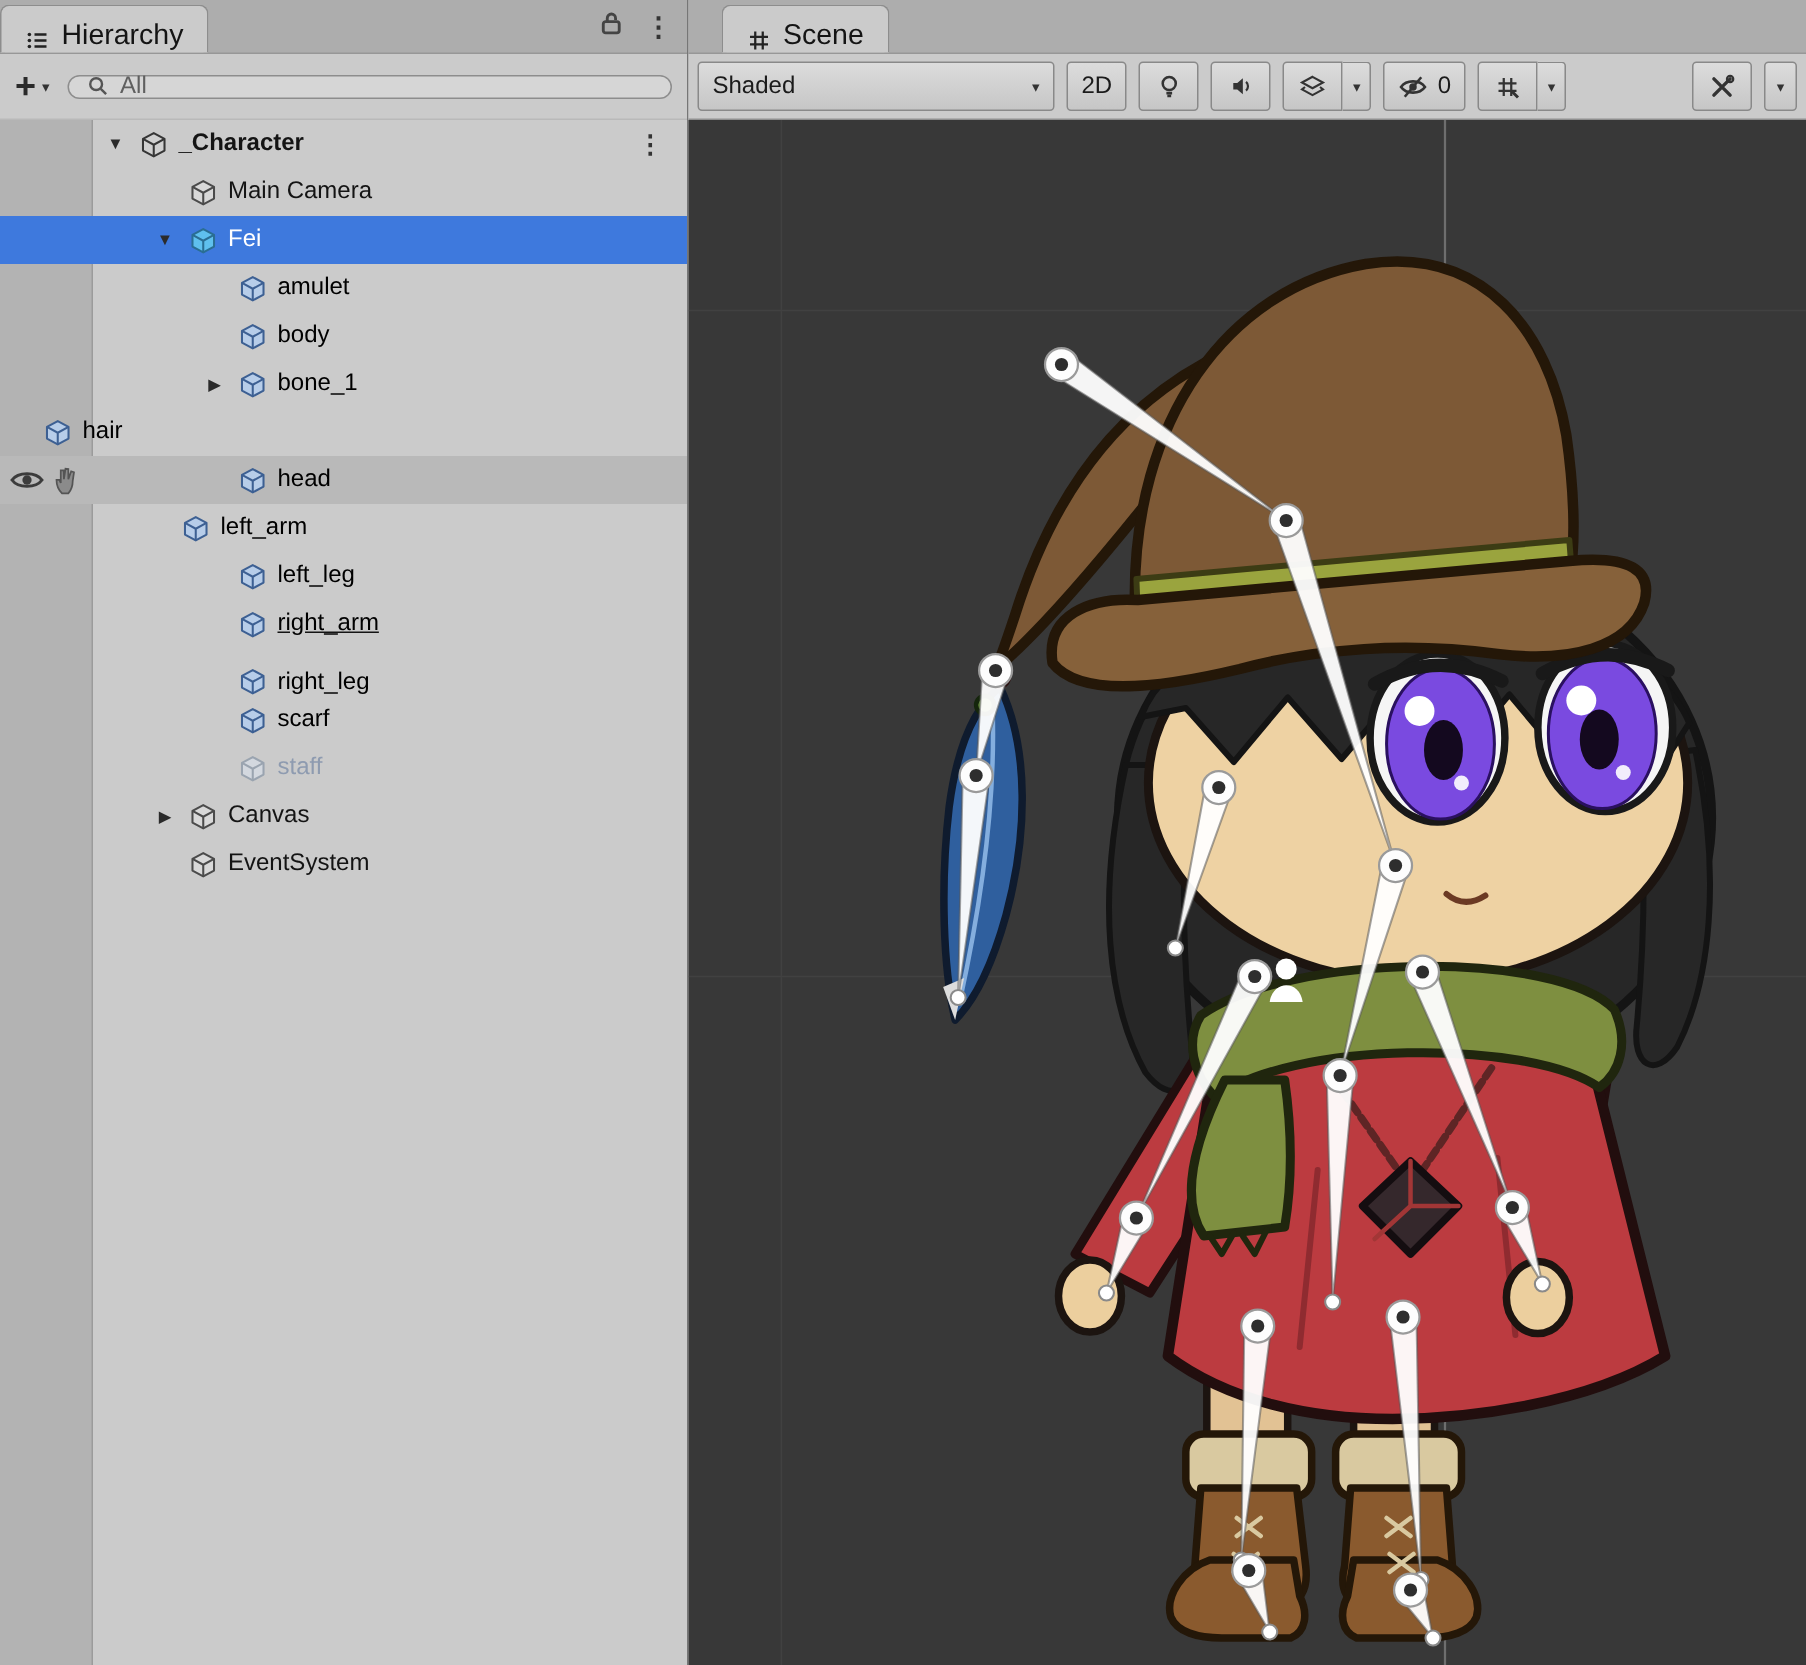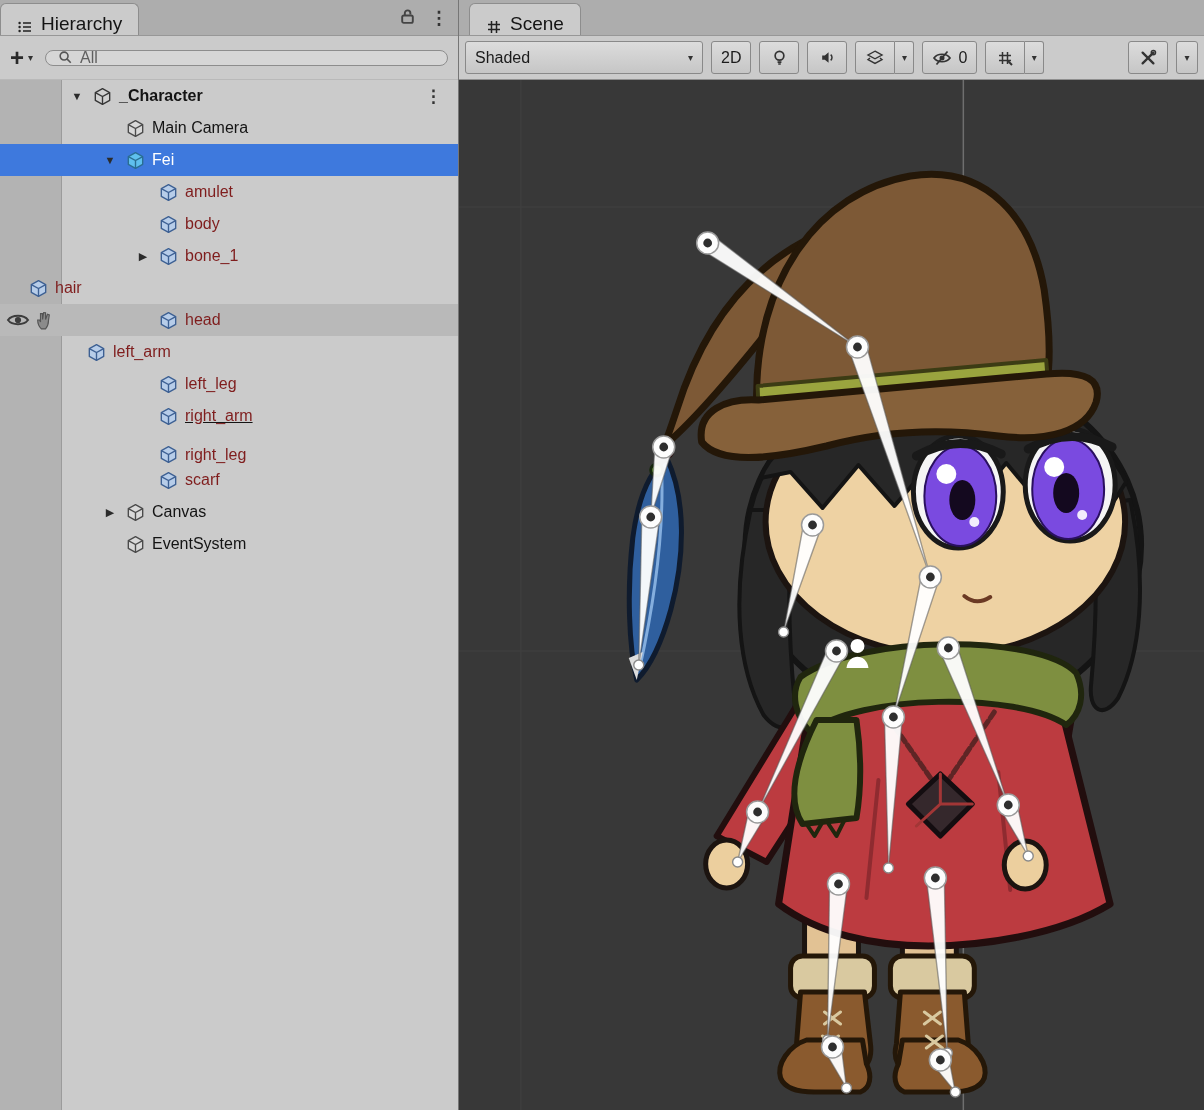"Scene" .scene-panel .tab { margin-left: 10px -> 22px }
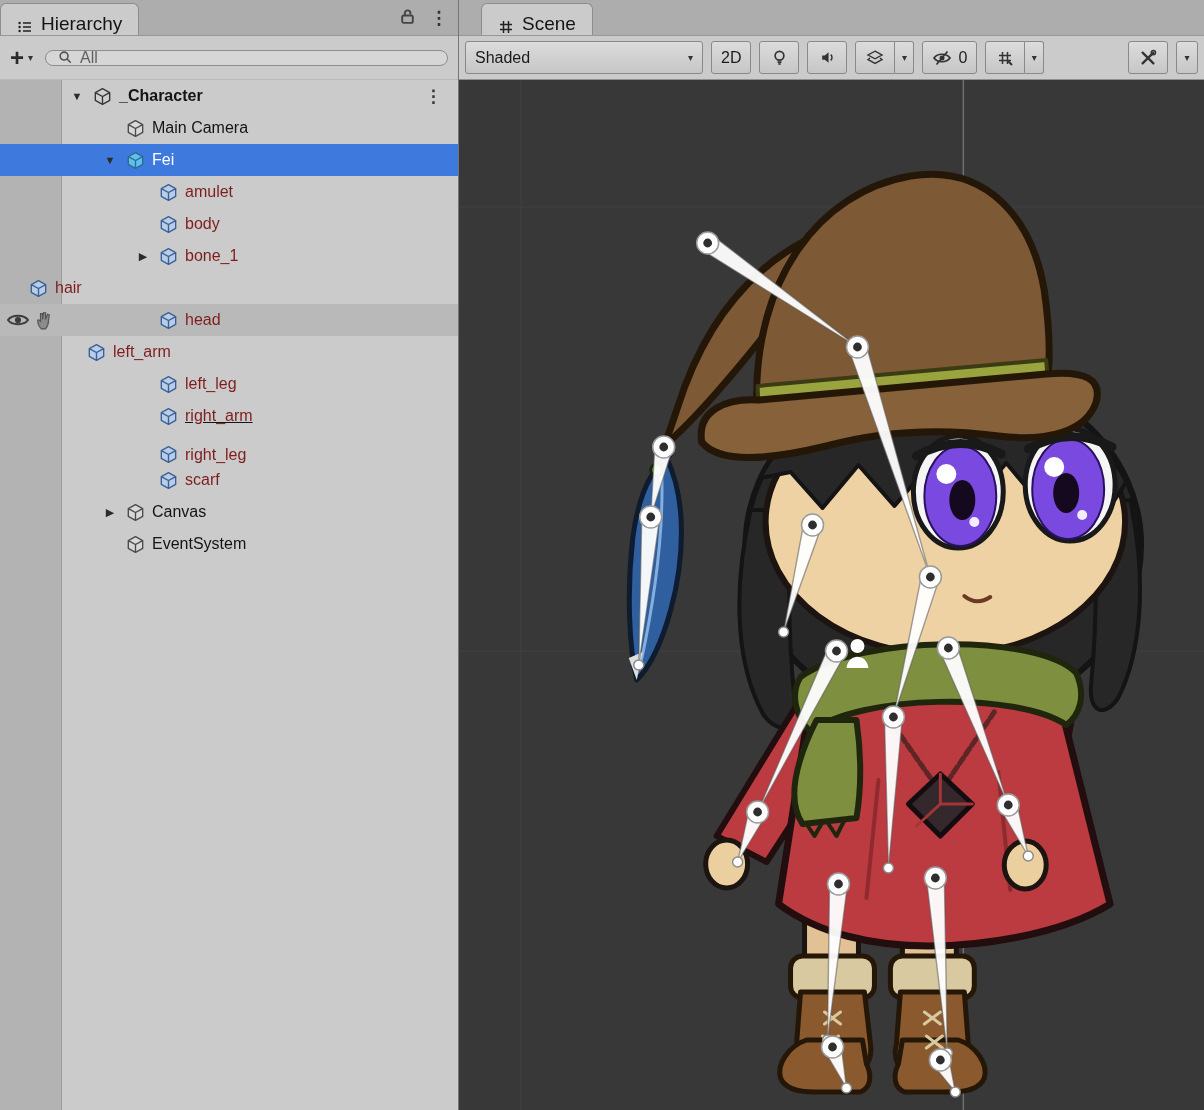"amulet" .row-label.pc { color: #7f1d1d -> #000000 }
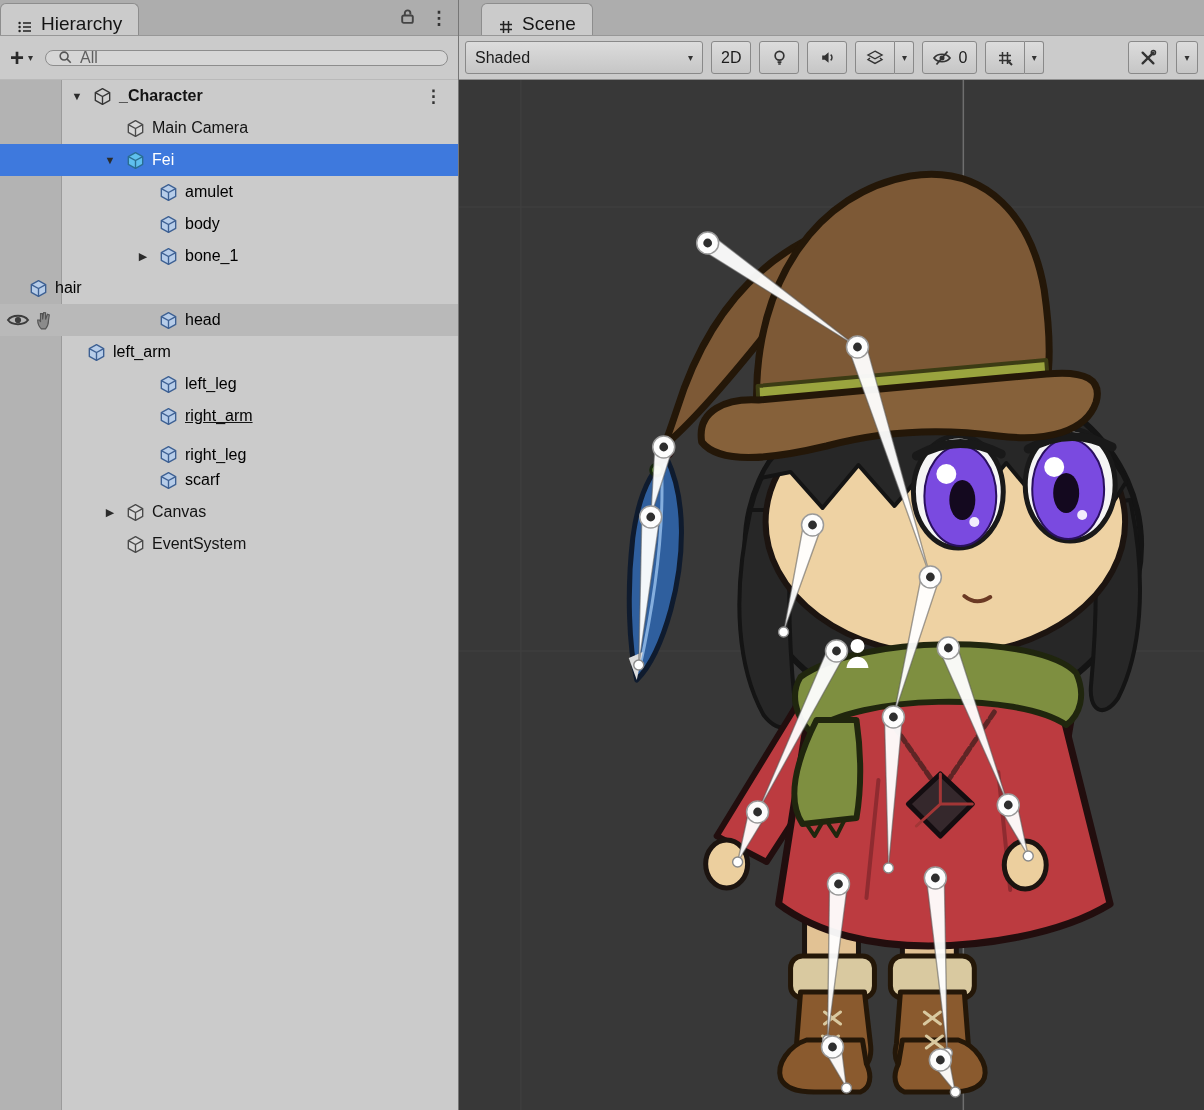"left_arm" div.row { padding-left: 58px -> 92px }
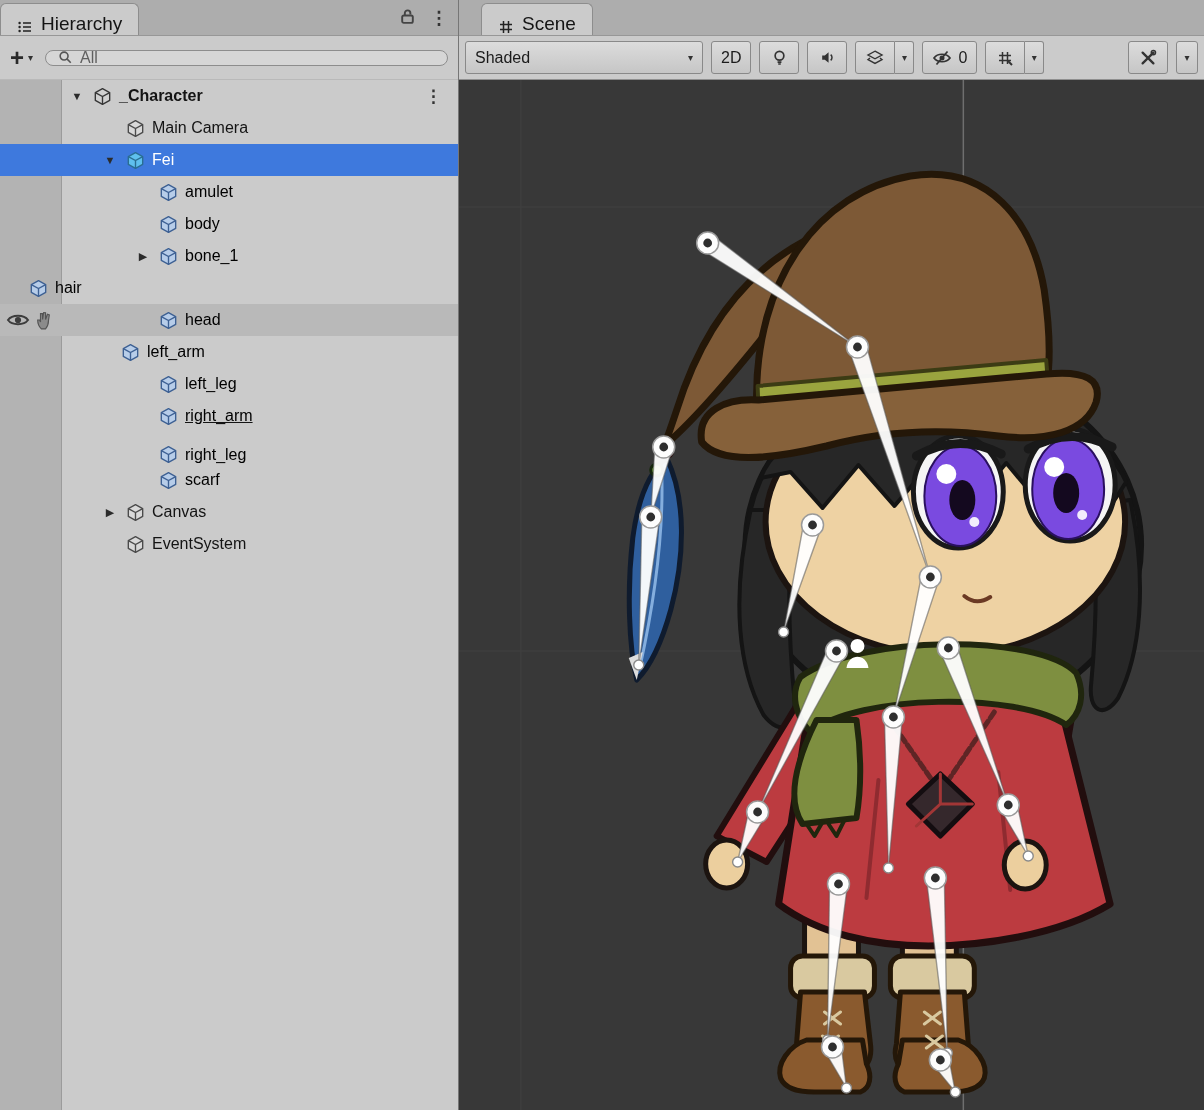"staff" div.row { html: none -> <div> <span></span> <span> <svg> <path></path> <path></path> </svg> </span> <span>staff</span> </div> }
